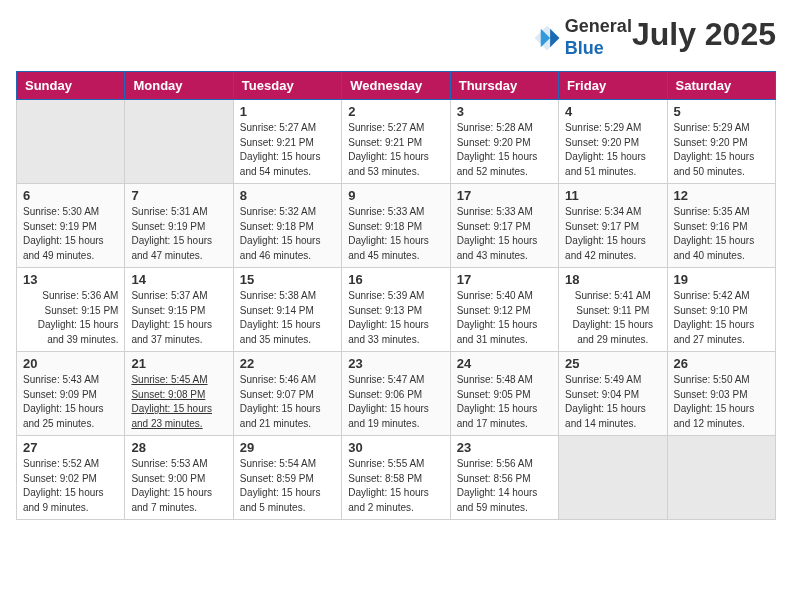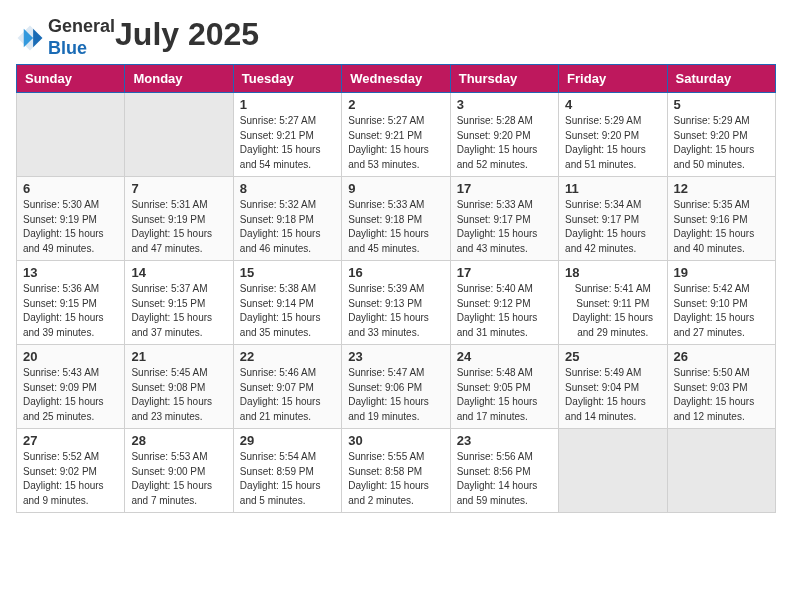"General" .header { justify-content: flex-start -> flex-end; margin-bottom: 5px -> 12px }
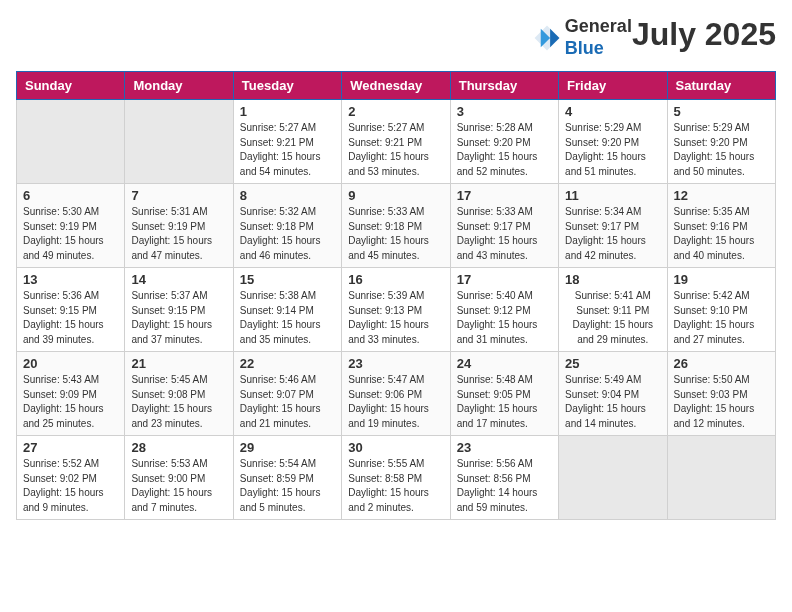"Sunrise: 5:36 AM" div.day-info { text-align: none -> right }
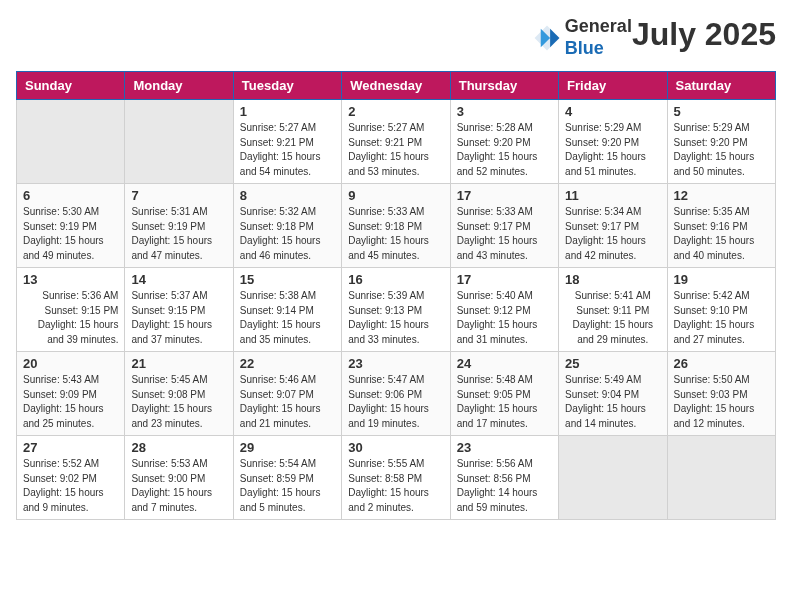"Sunrise: 5:45 AM" div.day-info { text-decoration: none -> underline }
